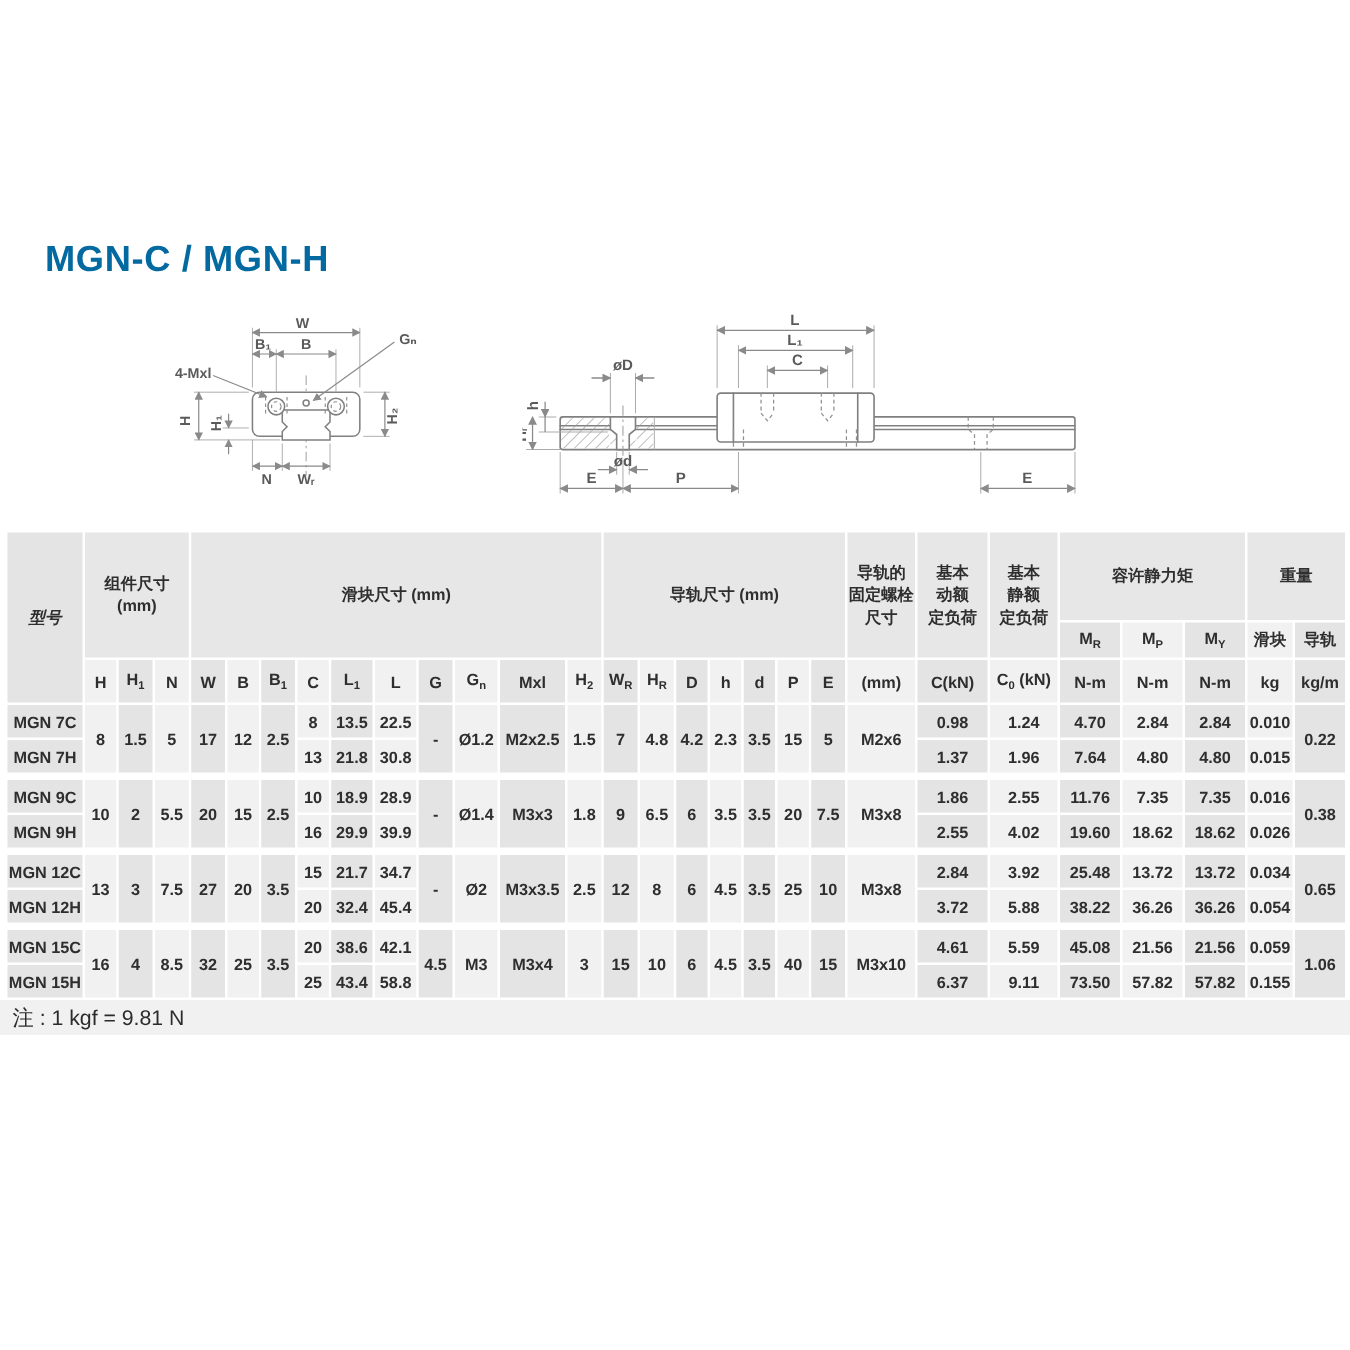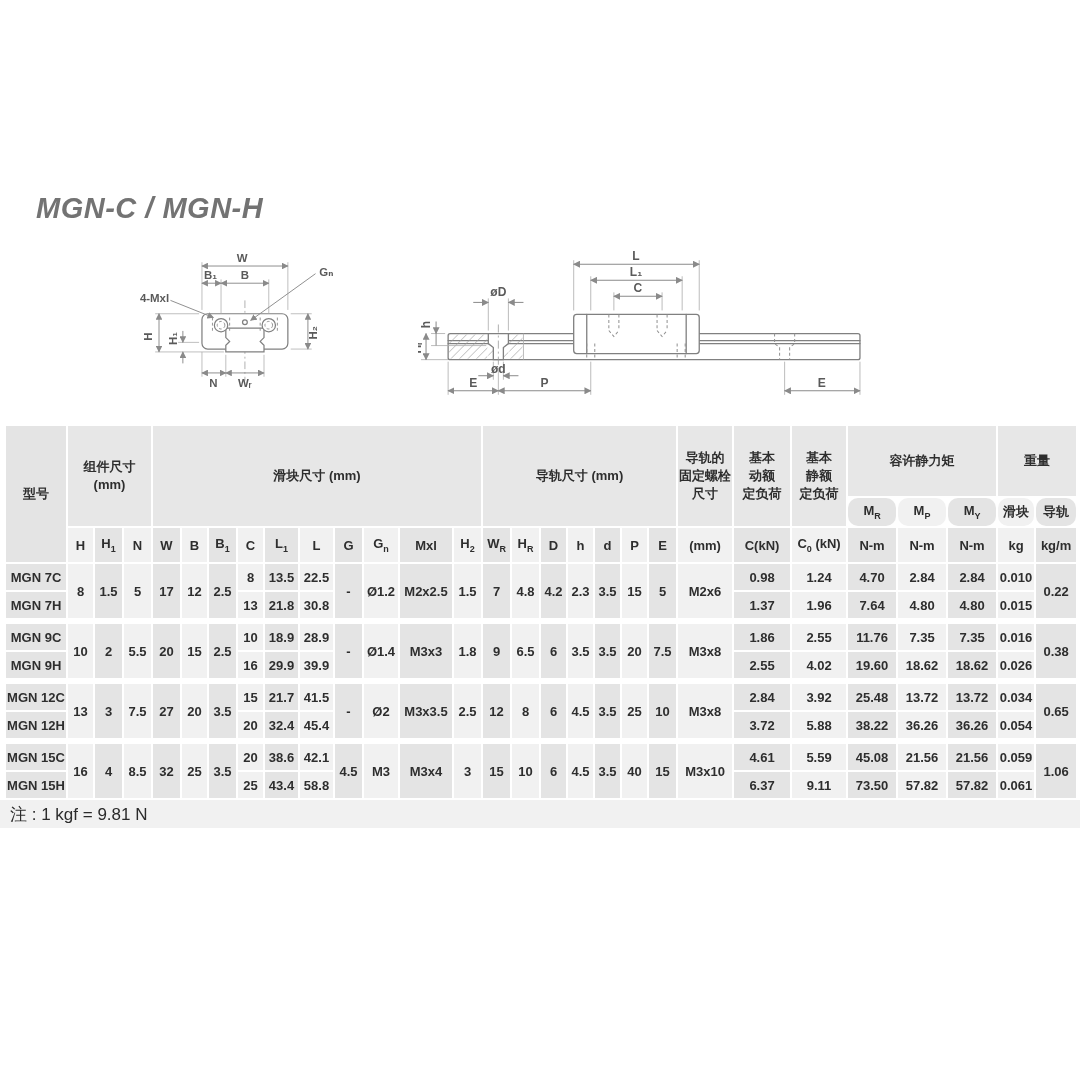"MGN-C / MGN-H" .title { color: #737373 -> #0369a1; font-style: italic -> none }
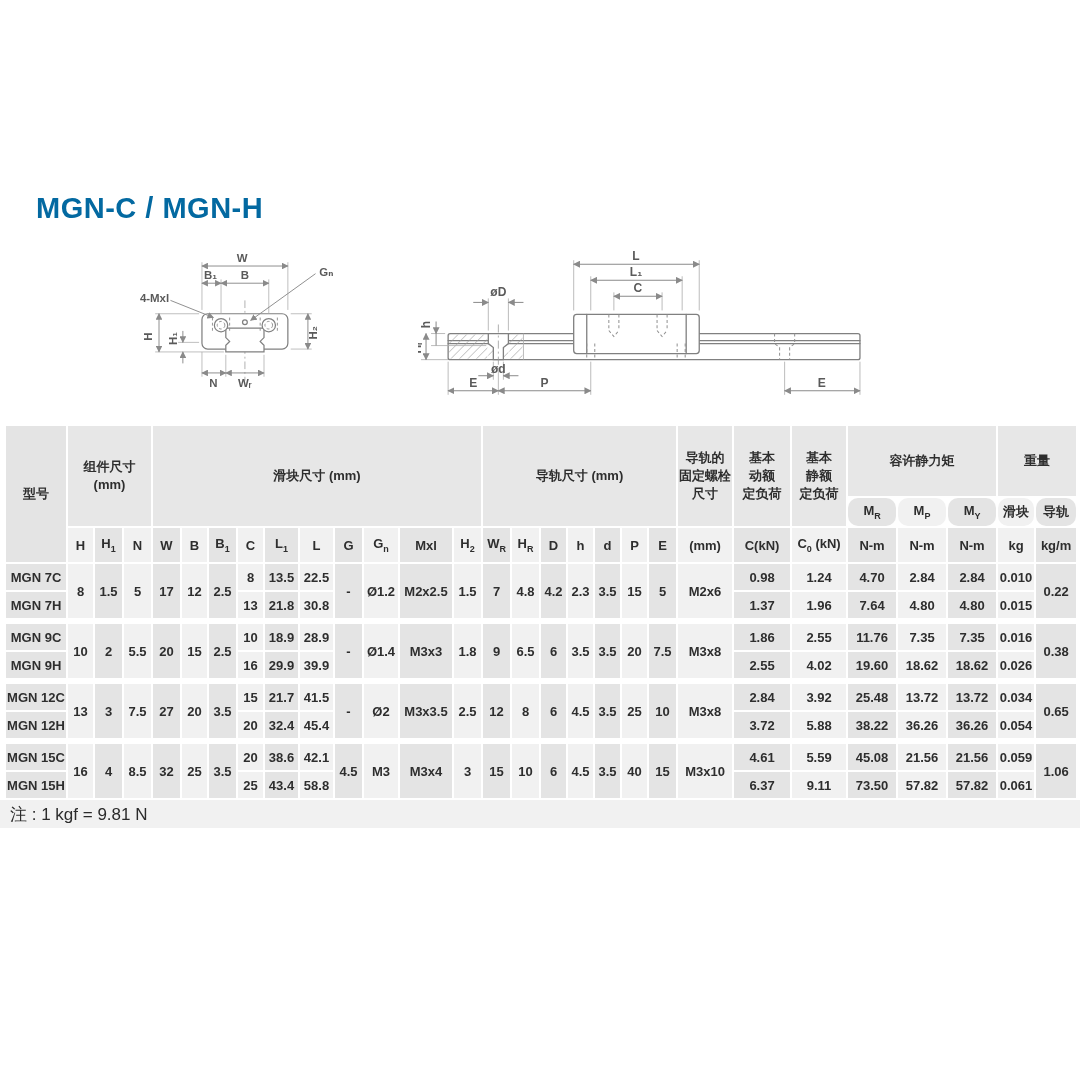"型号" th.modelhead { font-style: none -> italic }
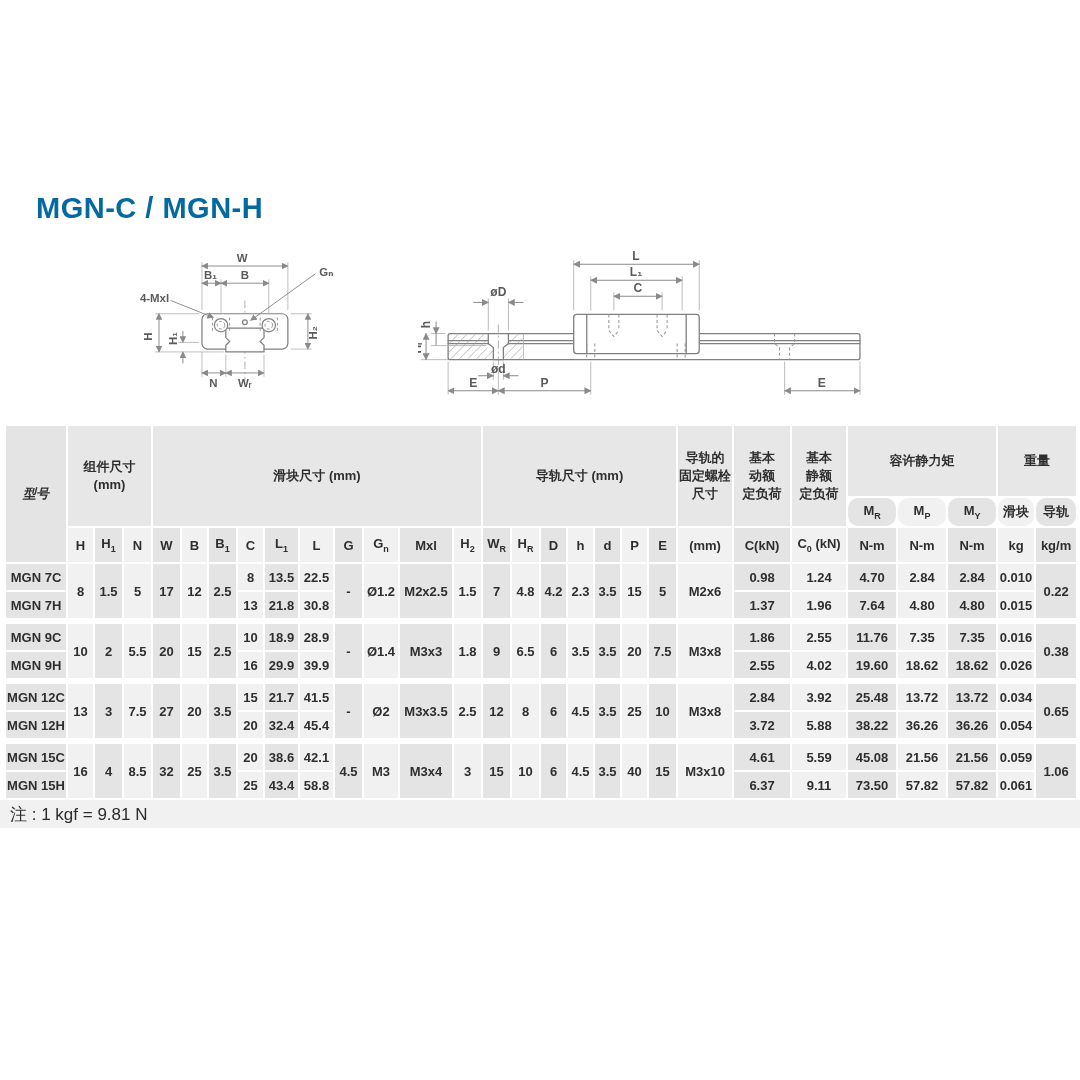"MR" tr.rowB th { border-radius: 10px -> none }
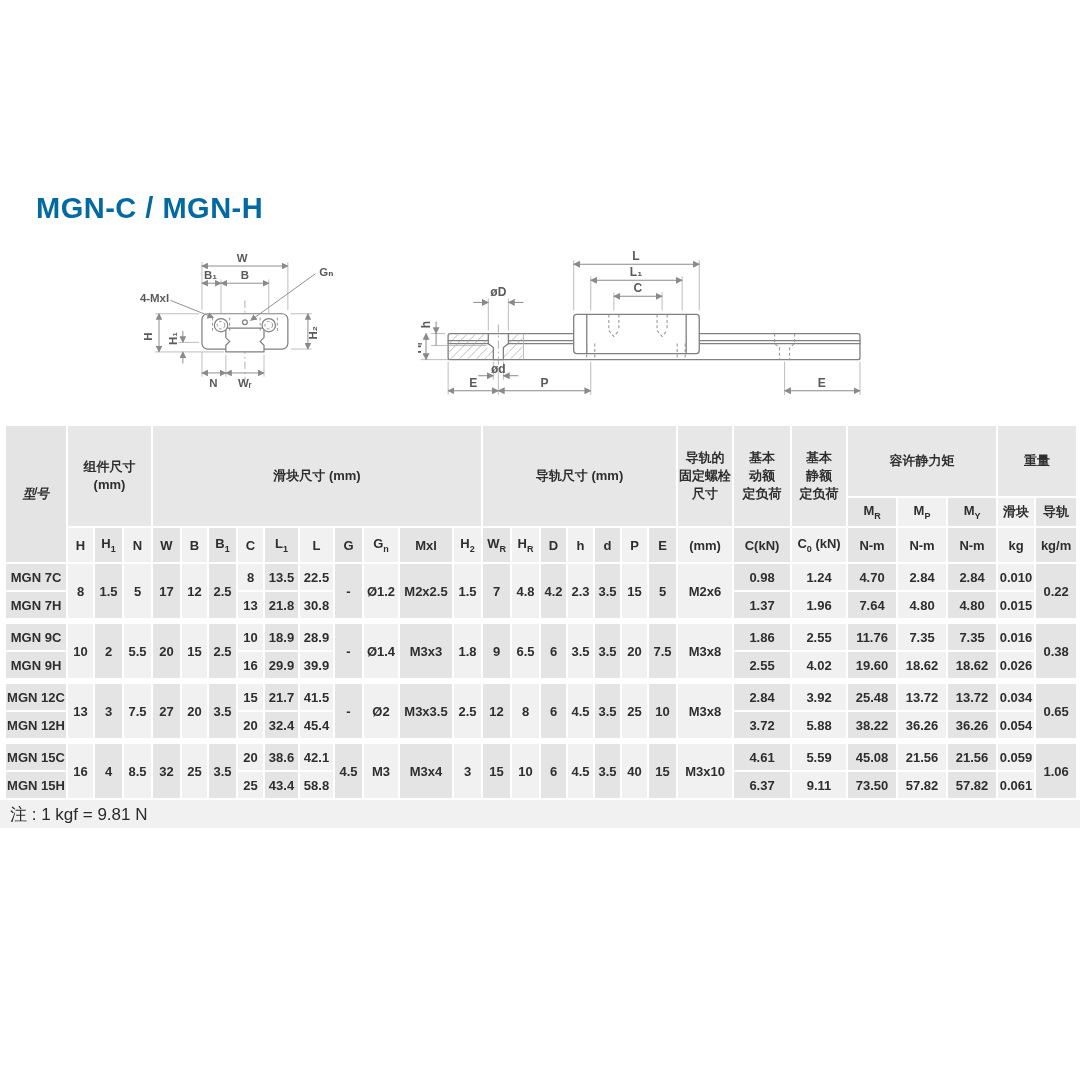"41.5" td.s1 { text: 41.5 -> 34.7 }
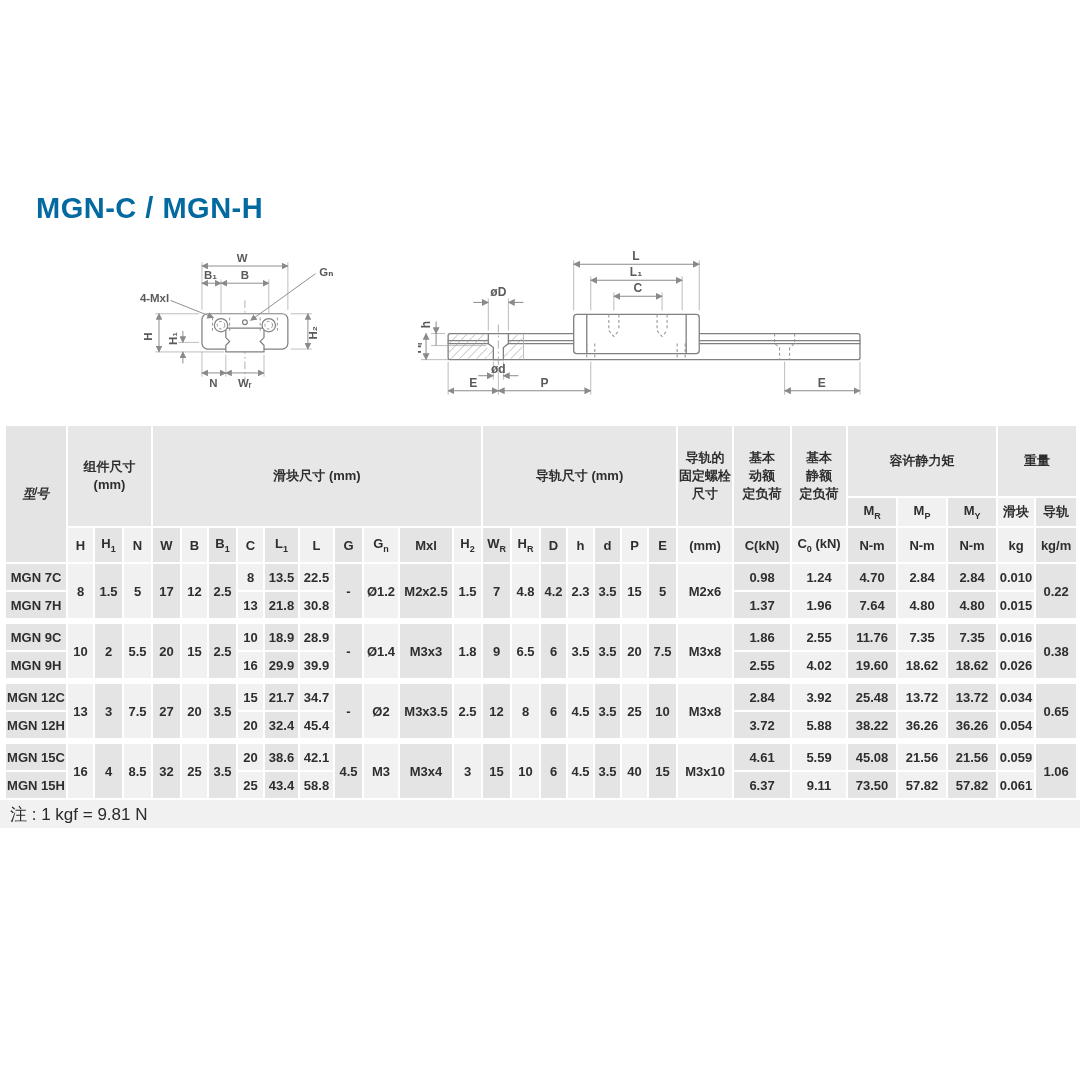"0.061" td.s1 { text: 0.061 -> 0.155 }
